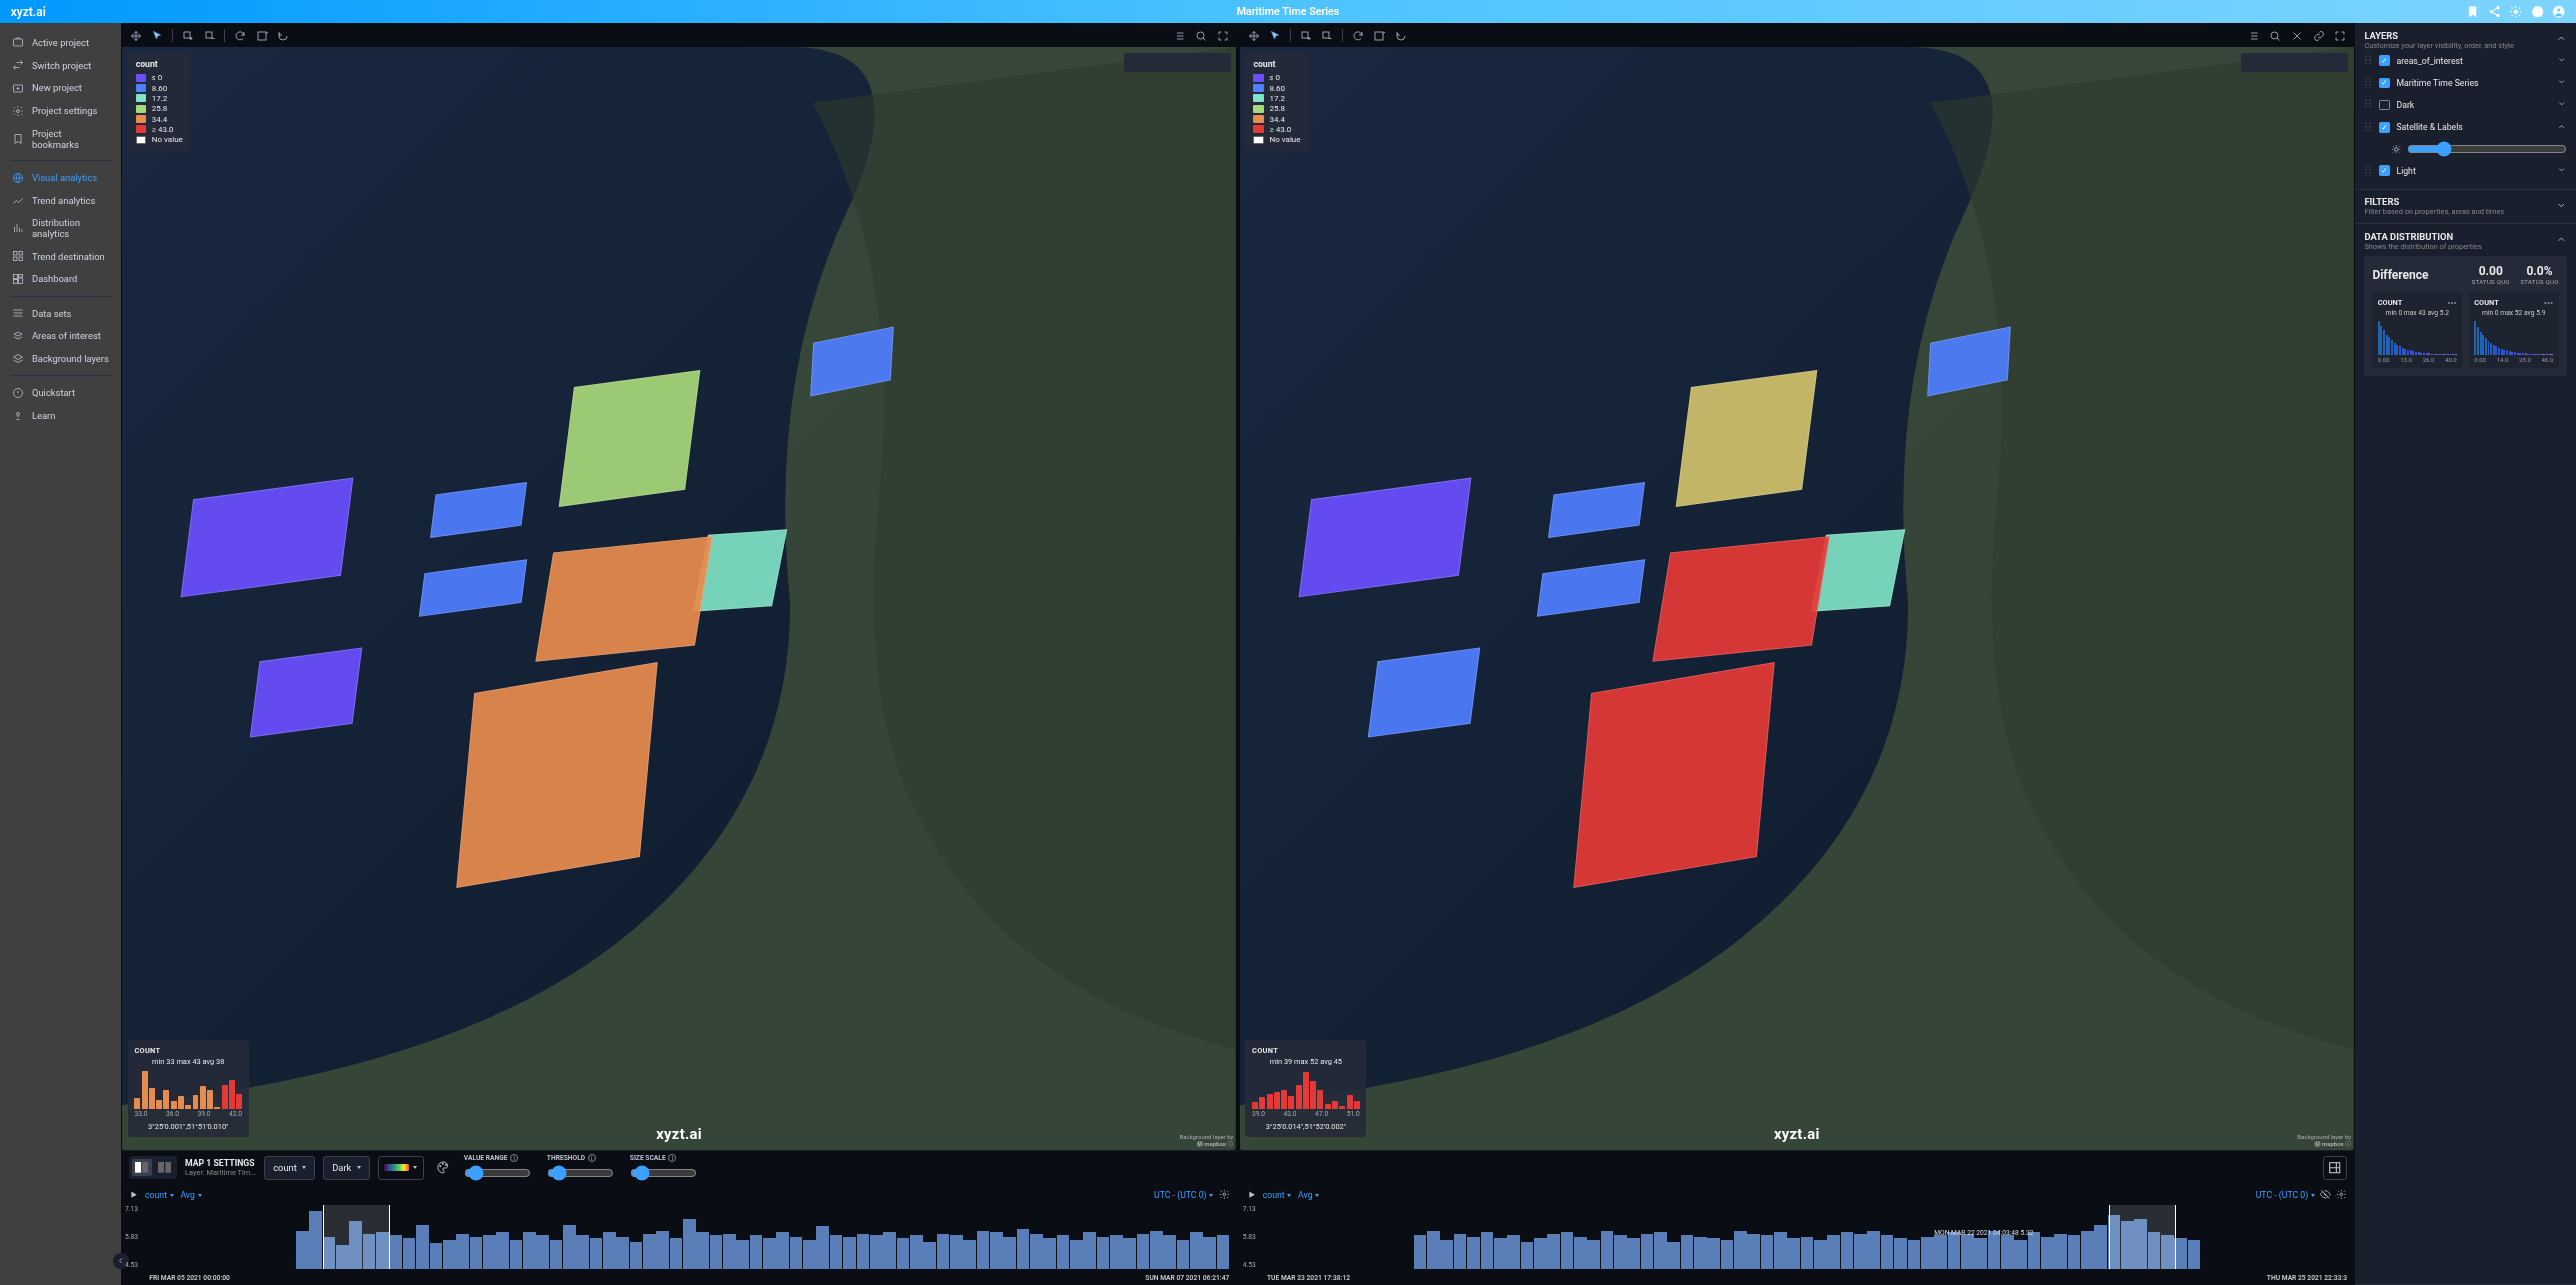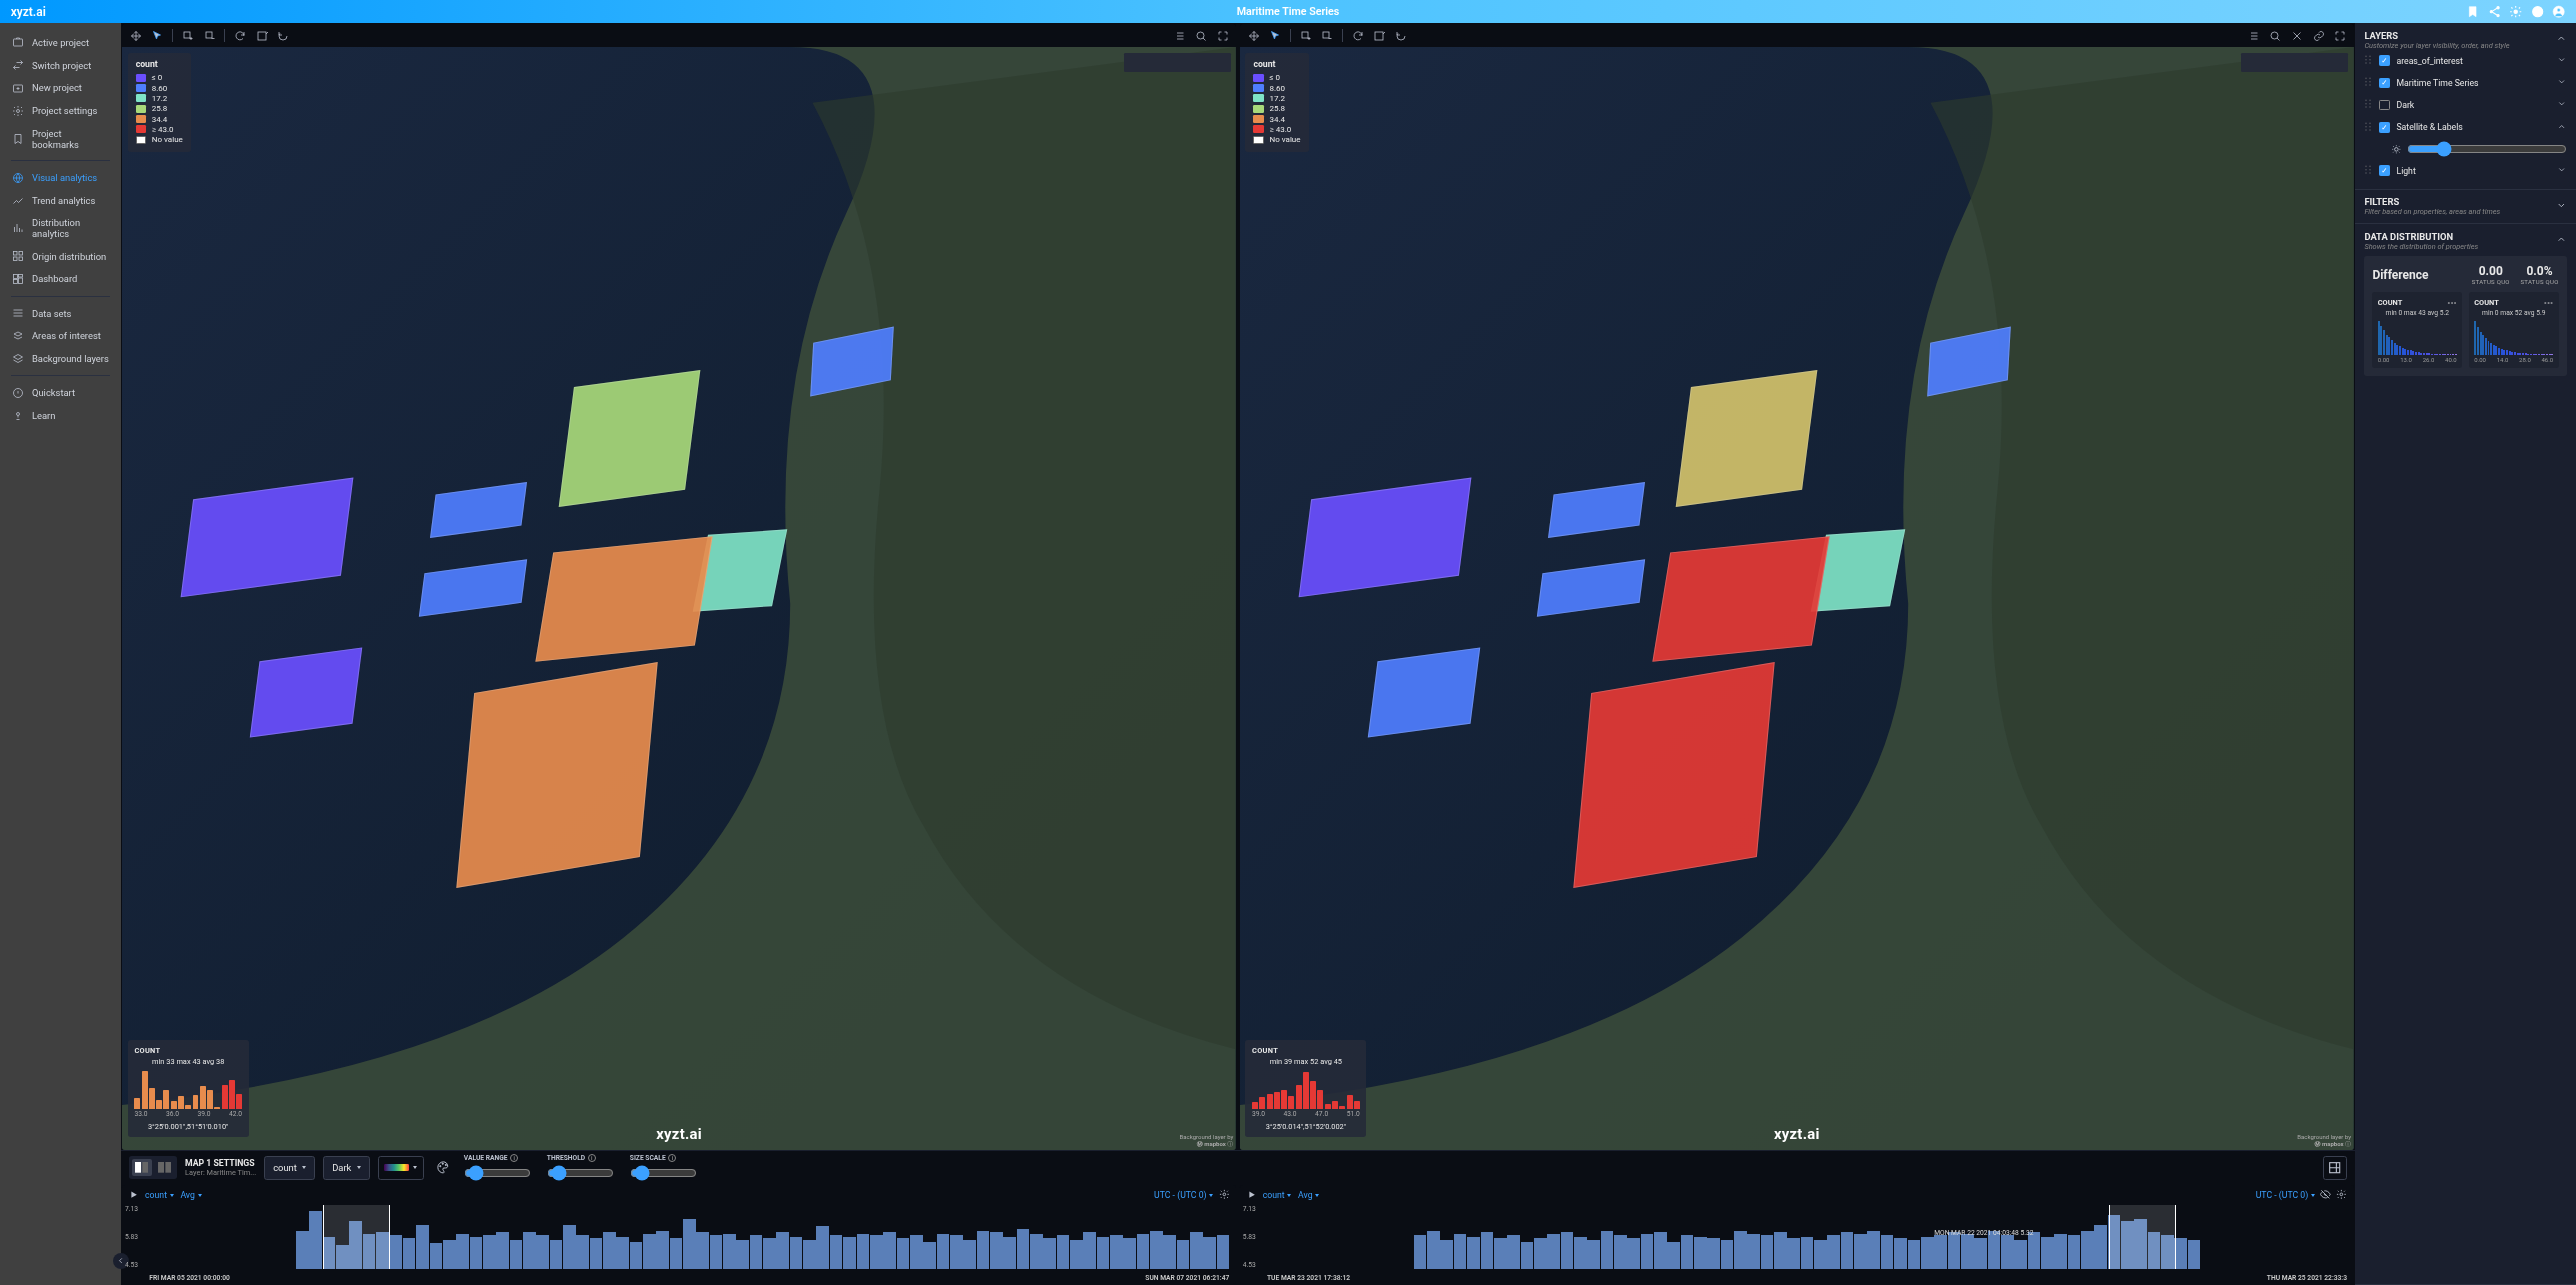"Customize your layer visibility, order," .panel-head .sub { font-style: italic -> none }
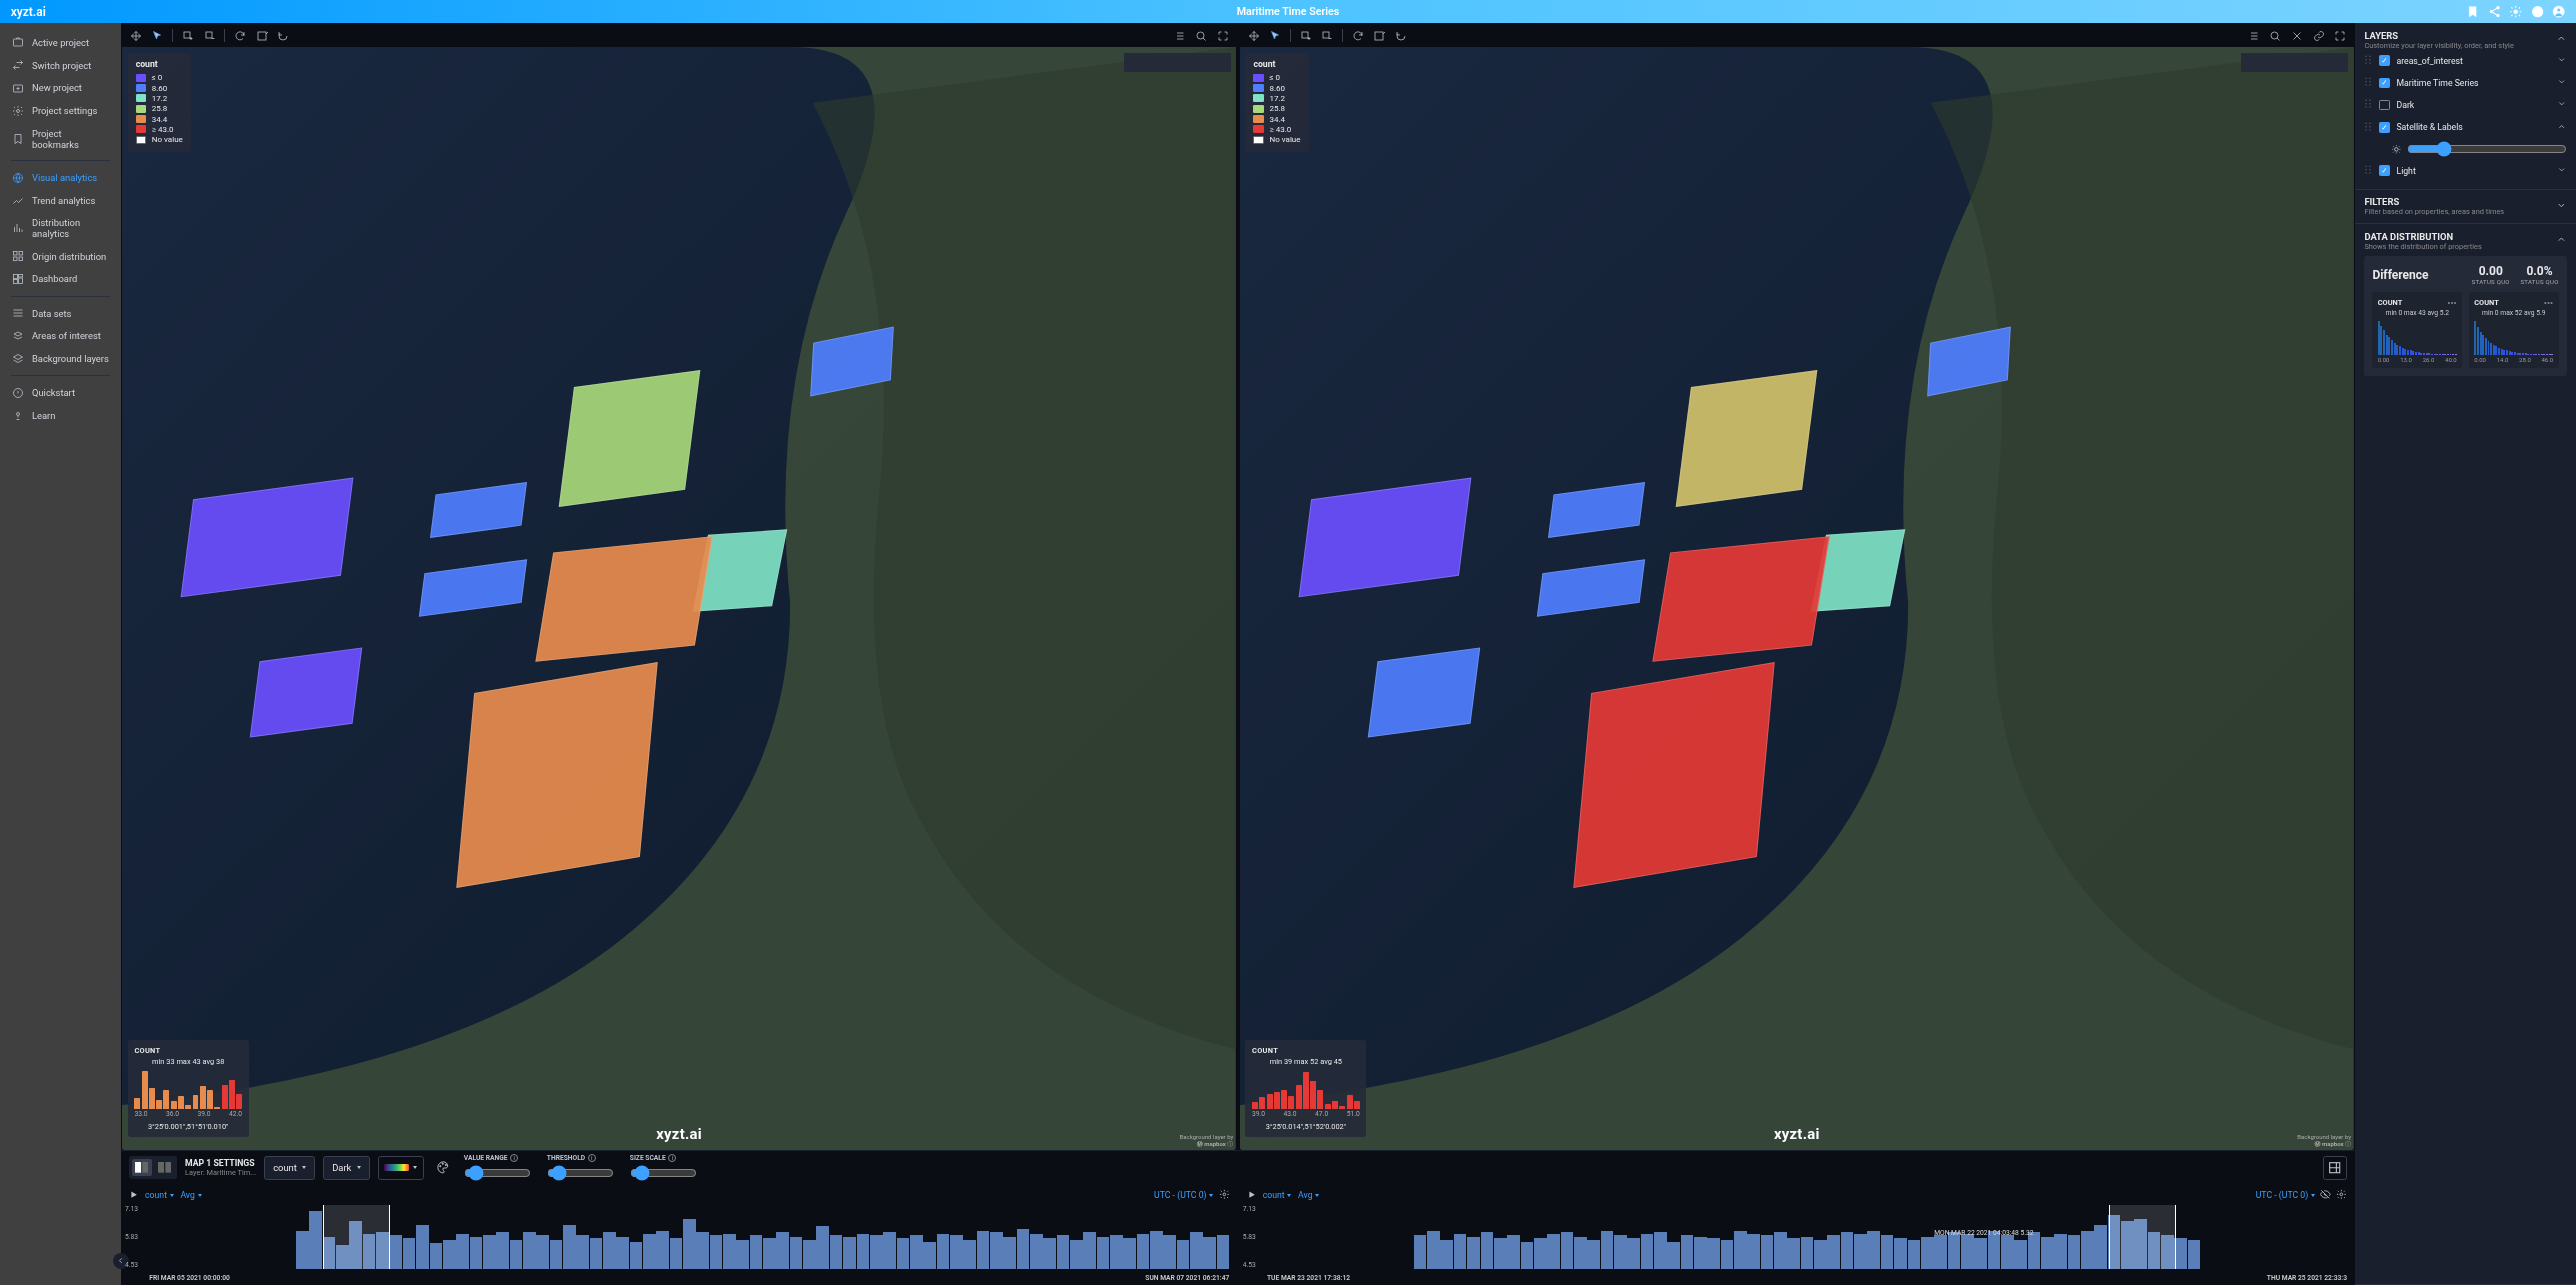"Origin distribution" span { text: Origin distribution -> Trend destination }
